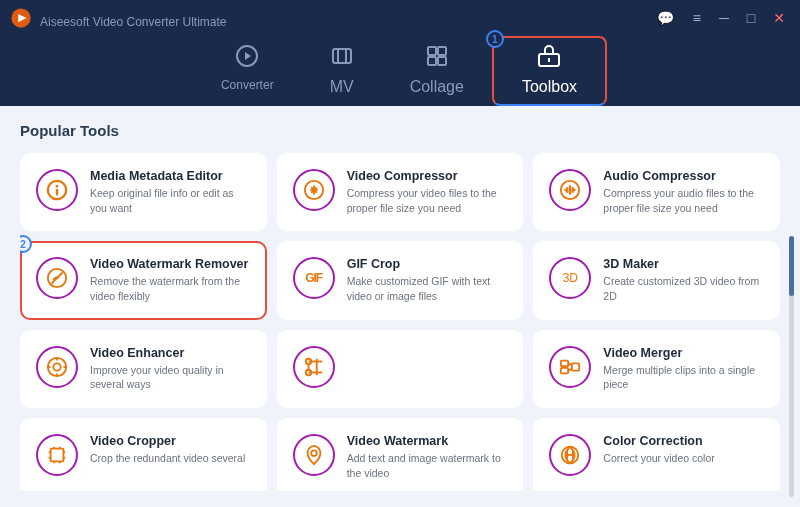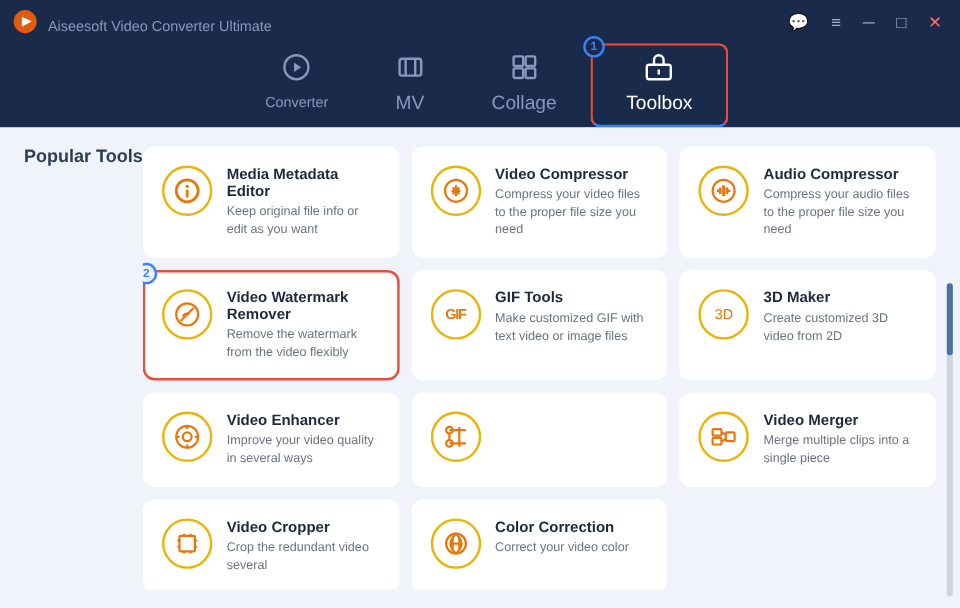"Popular Tools" .main-content { flex-direction: row -> column }
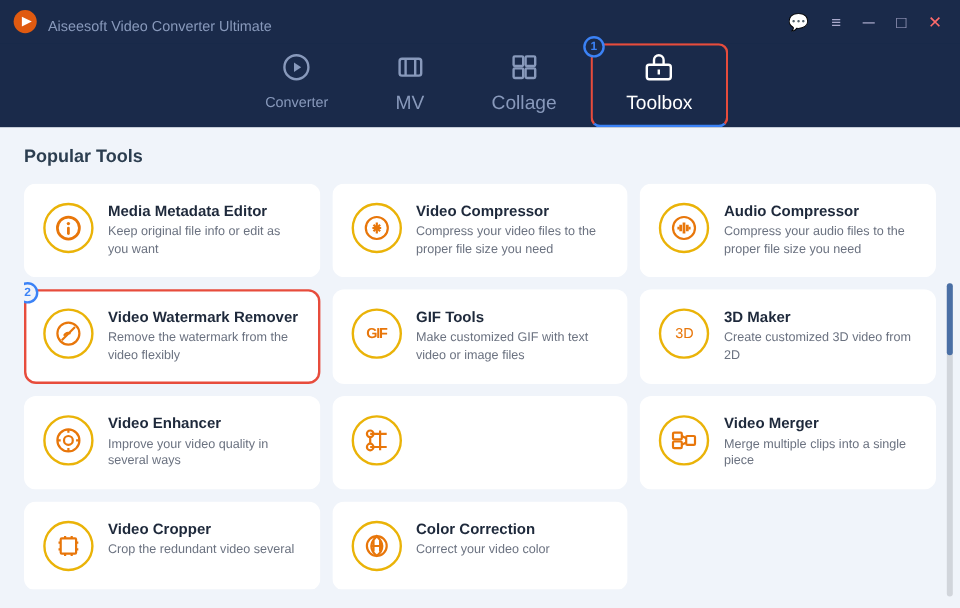"GIF Tools" h4 { text: Tools -> Crop }
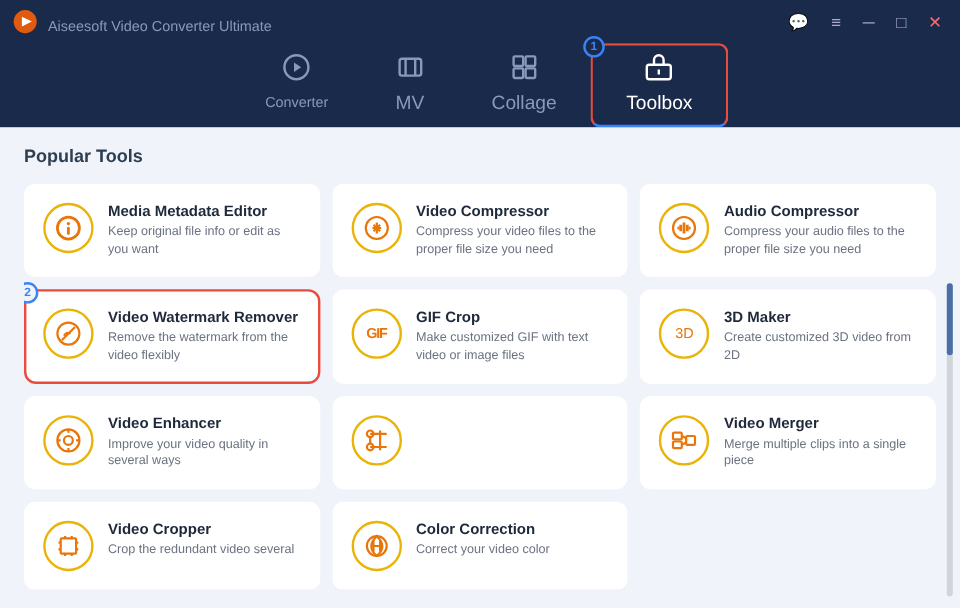"GIF" .tool-icon-wrap { border: 2px solid #eab308 -> 2px solid #a21caf }
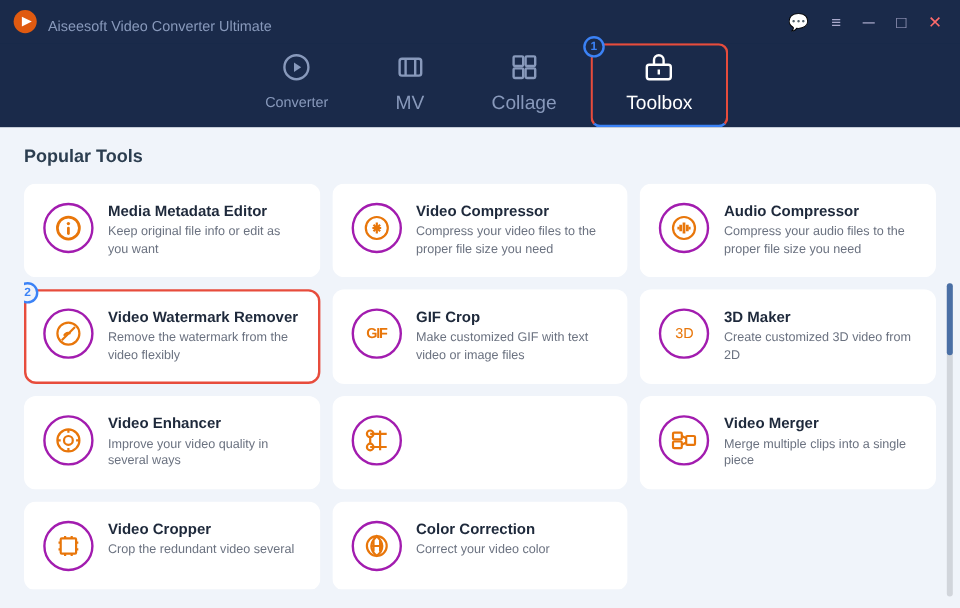"Video Watermark" div.tool-card { html: none -> <div> <div> <svg> <path></path> <circle></circle> </svg> </div> <div> <h4>Video Watermark</h4> <p>Add text and image watermark to the video</p> </div> </div> }
